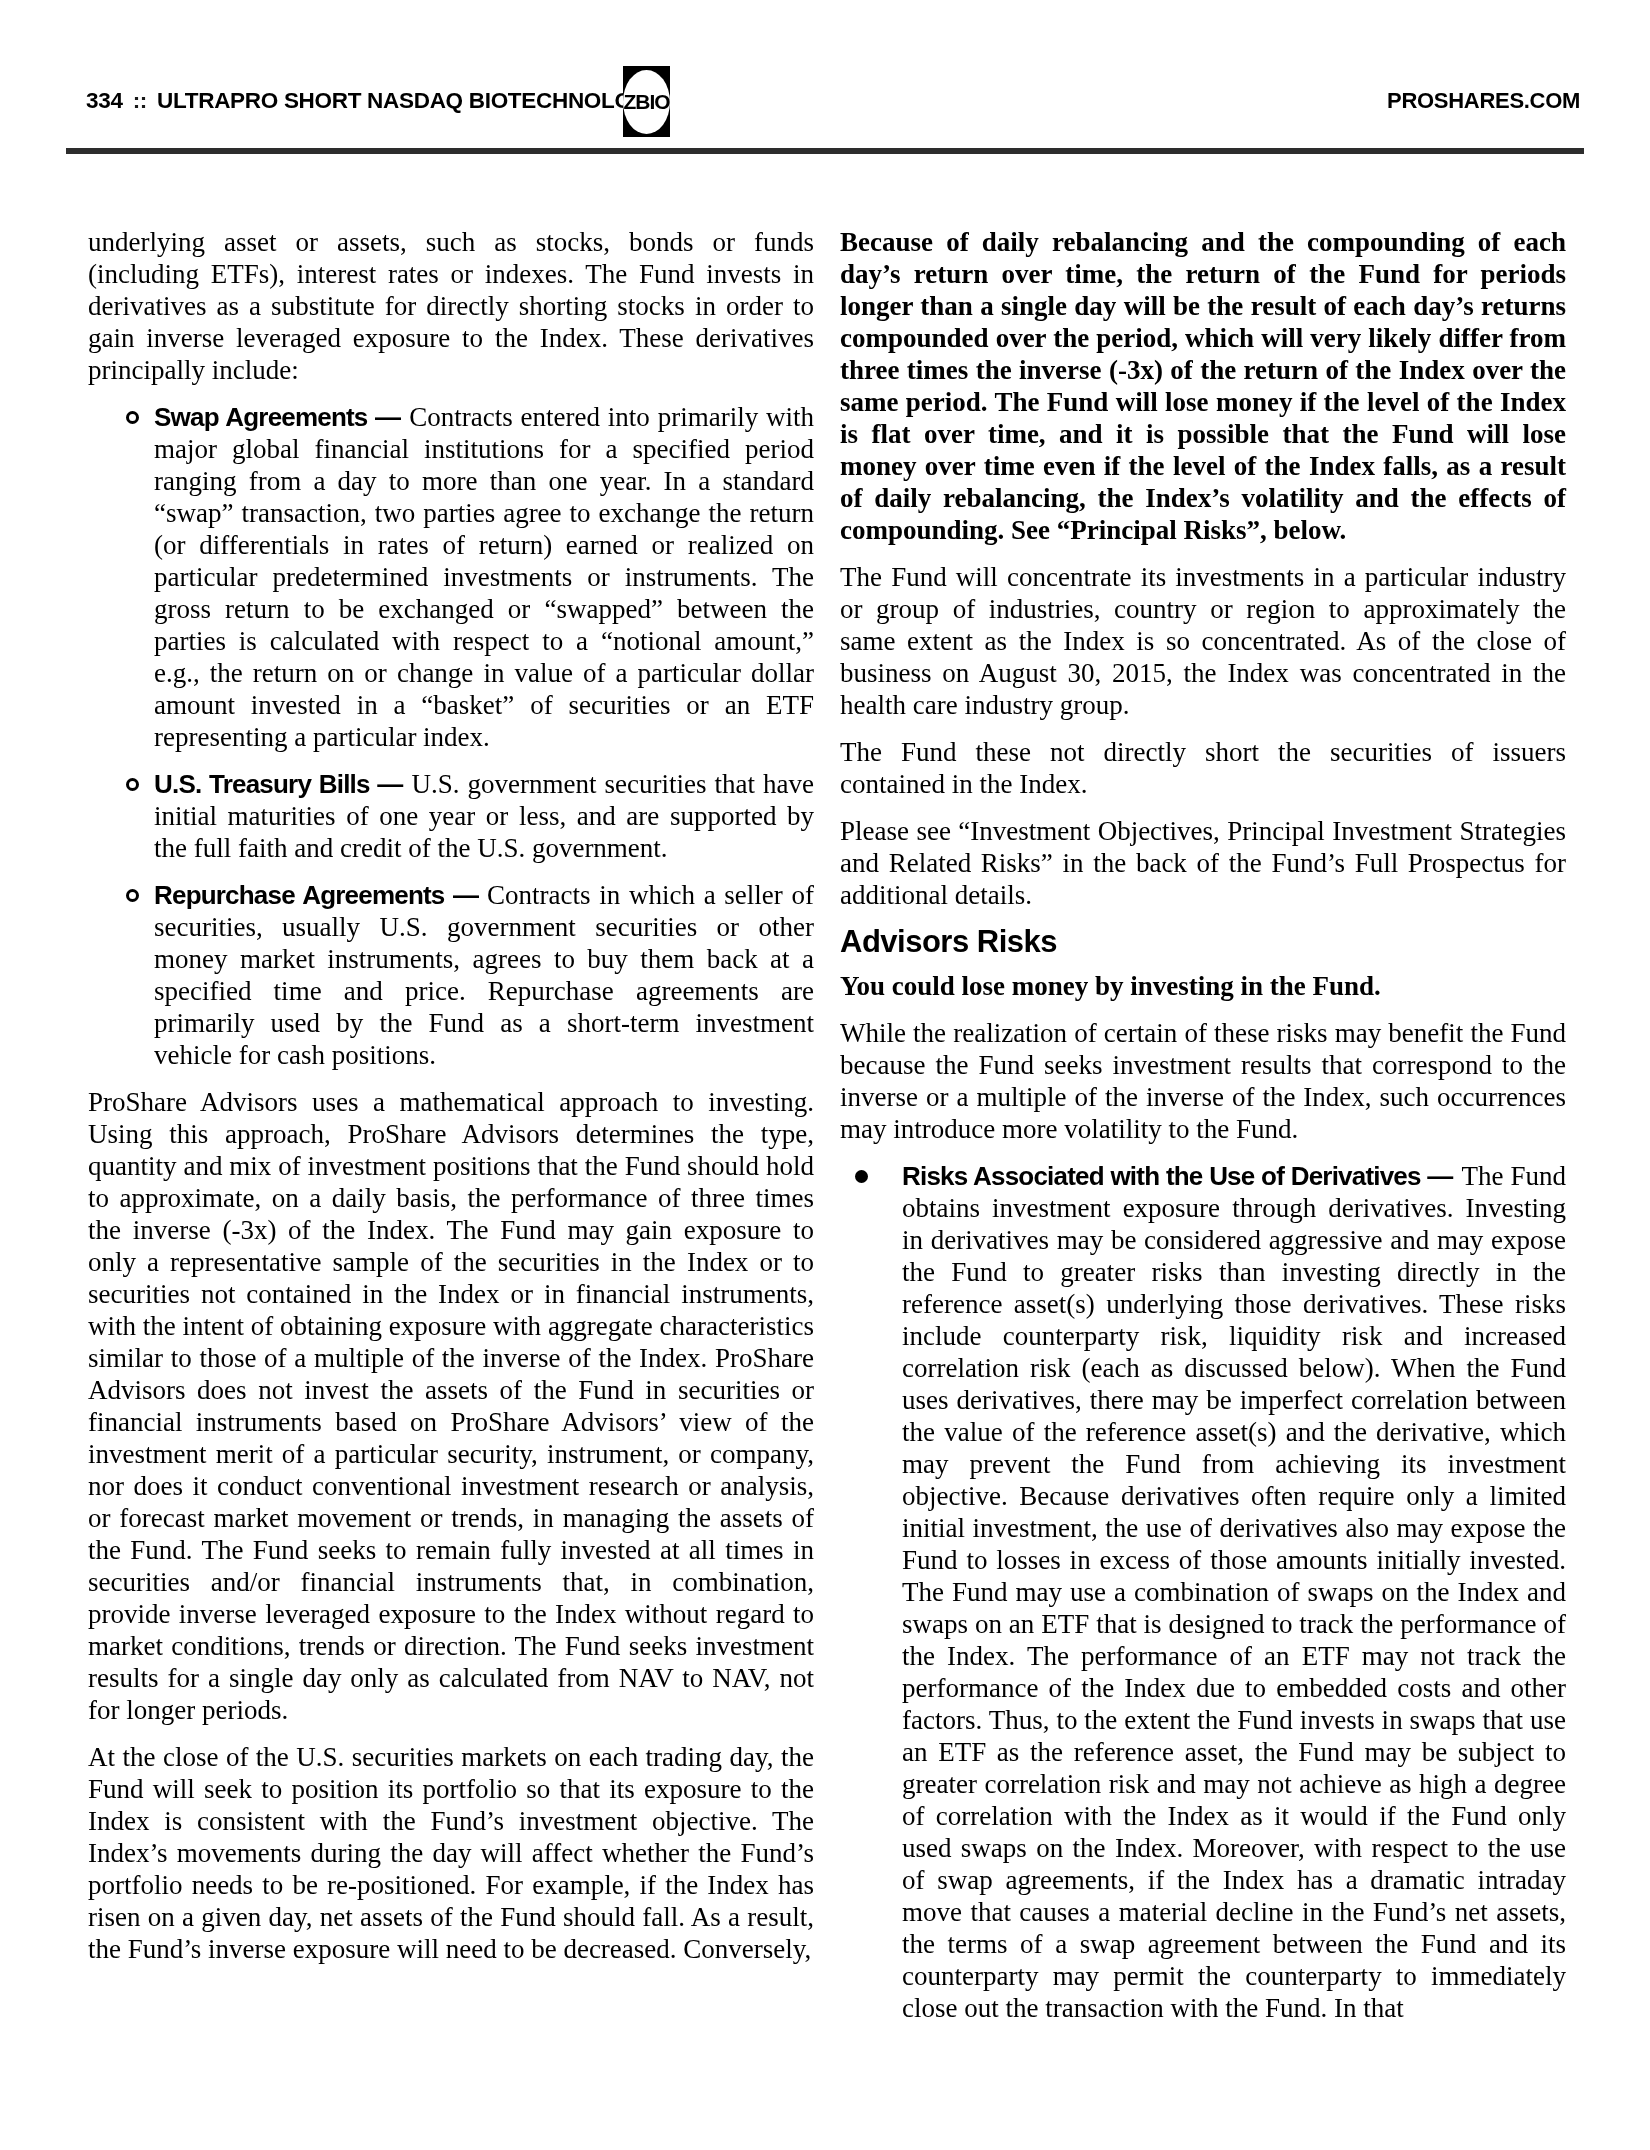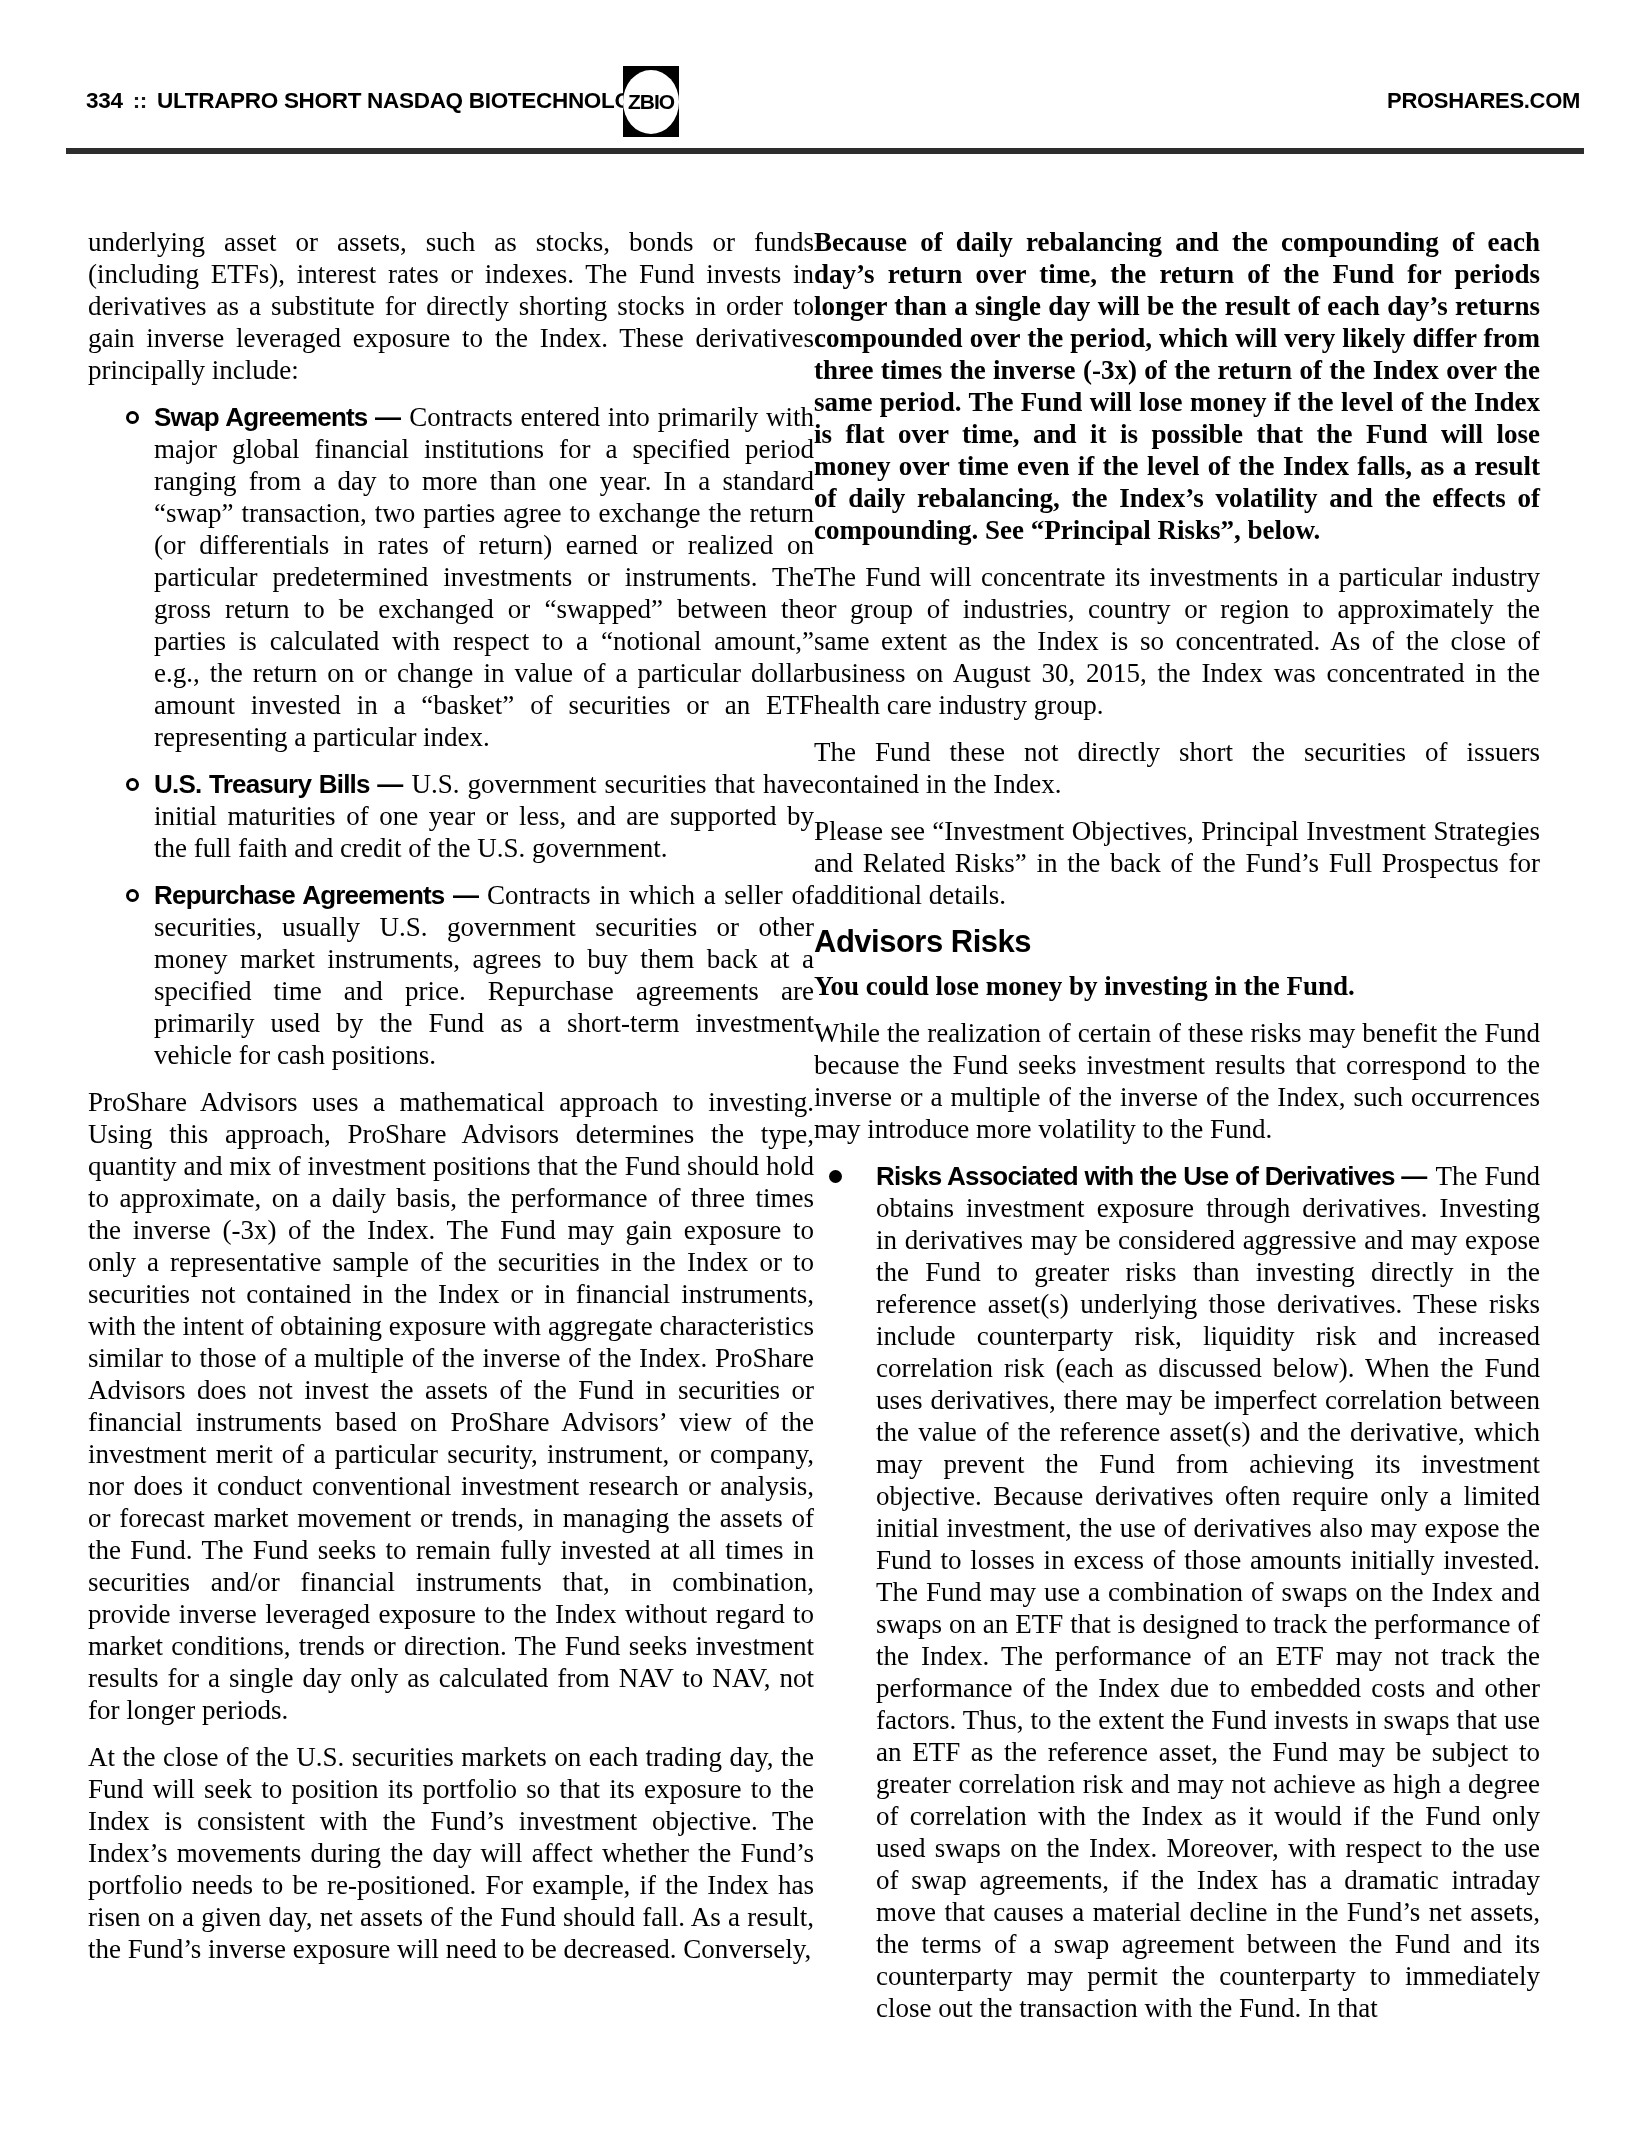"ZBIO" .logo { width: 56px -> 47px }
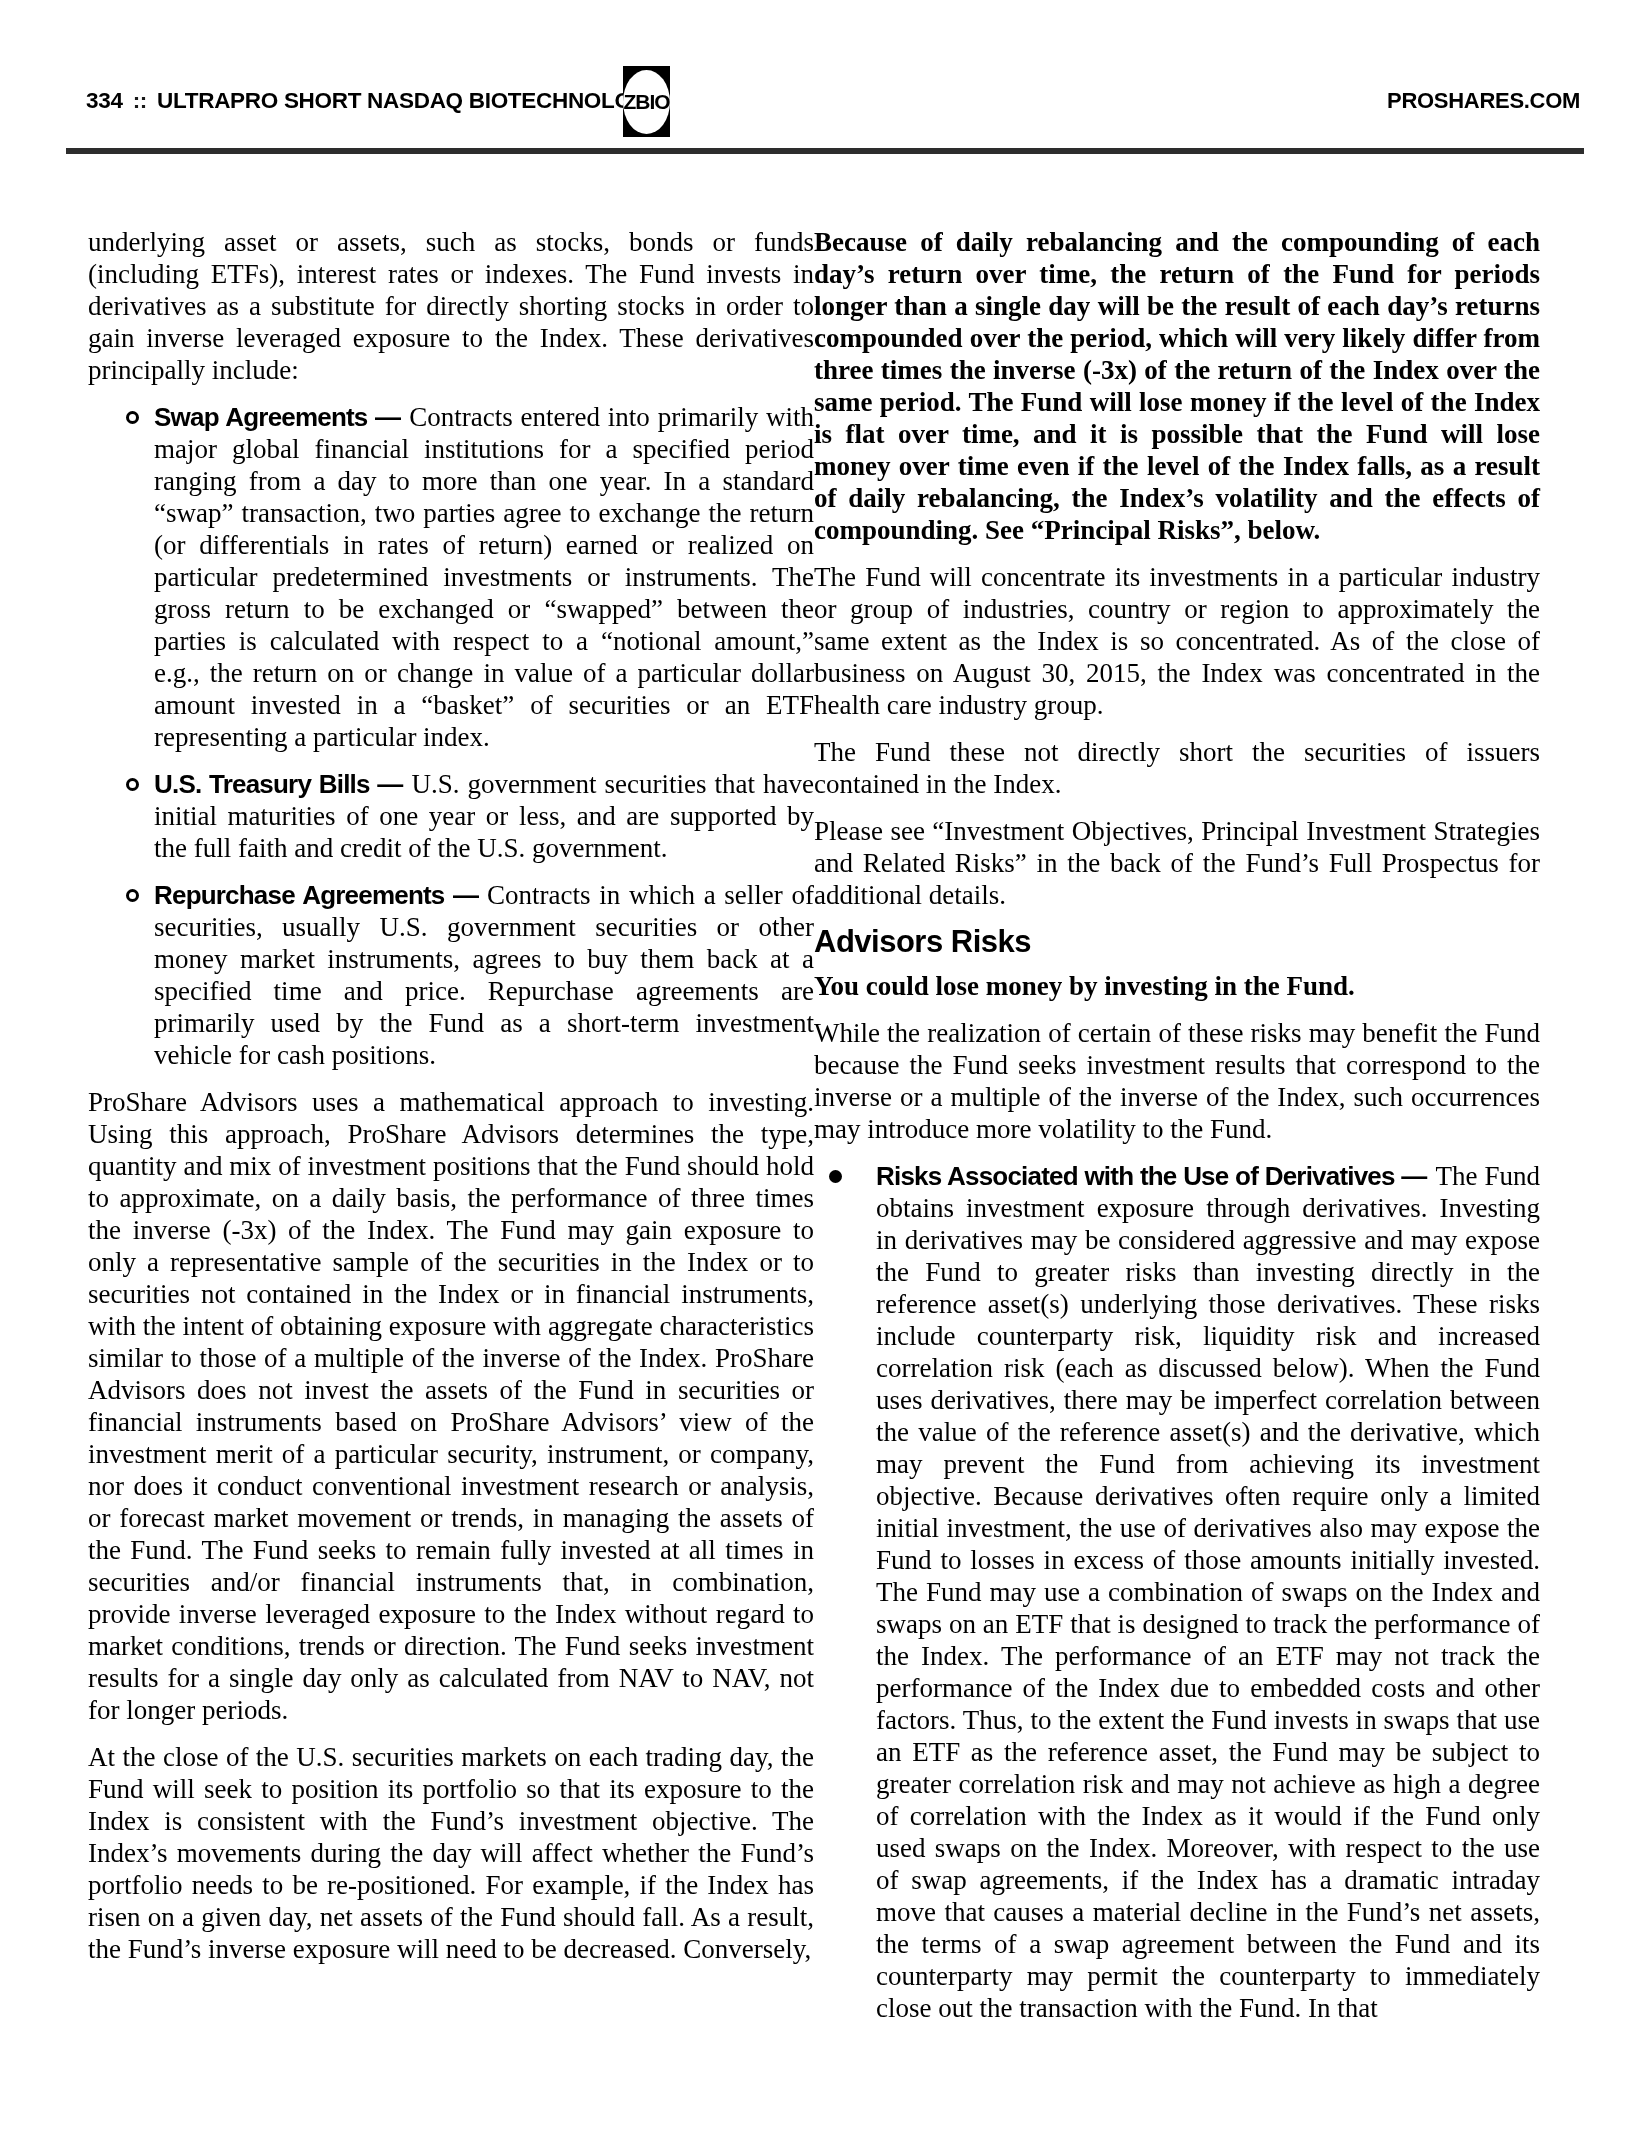"underlying asset or assets, such" .content { gap: none -> 26px }
